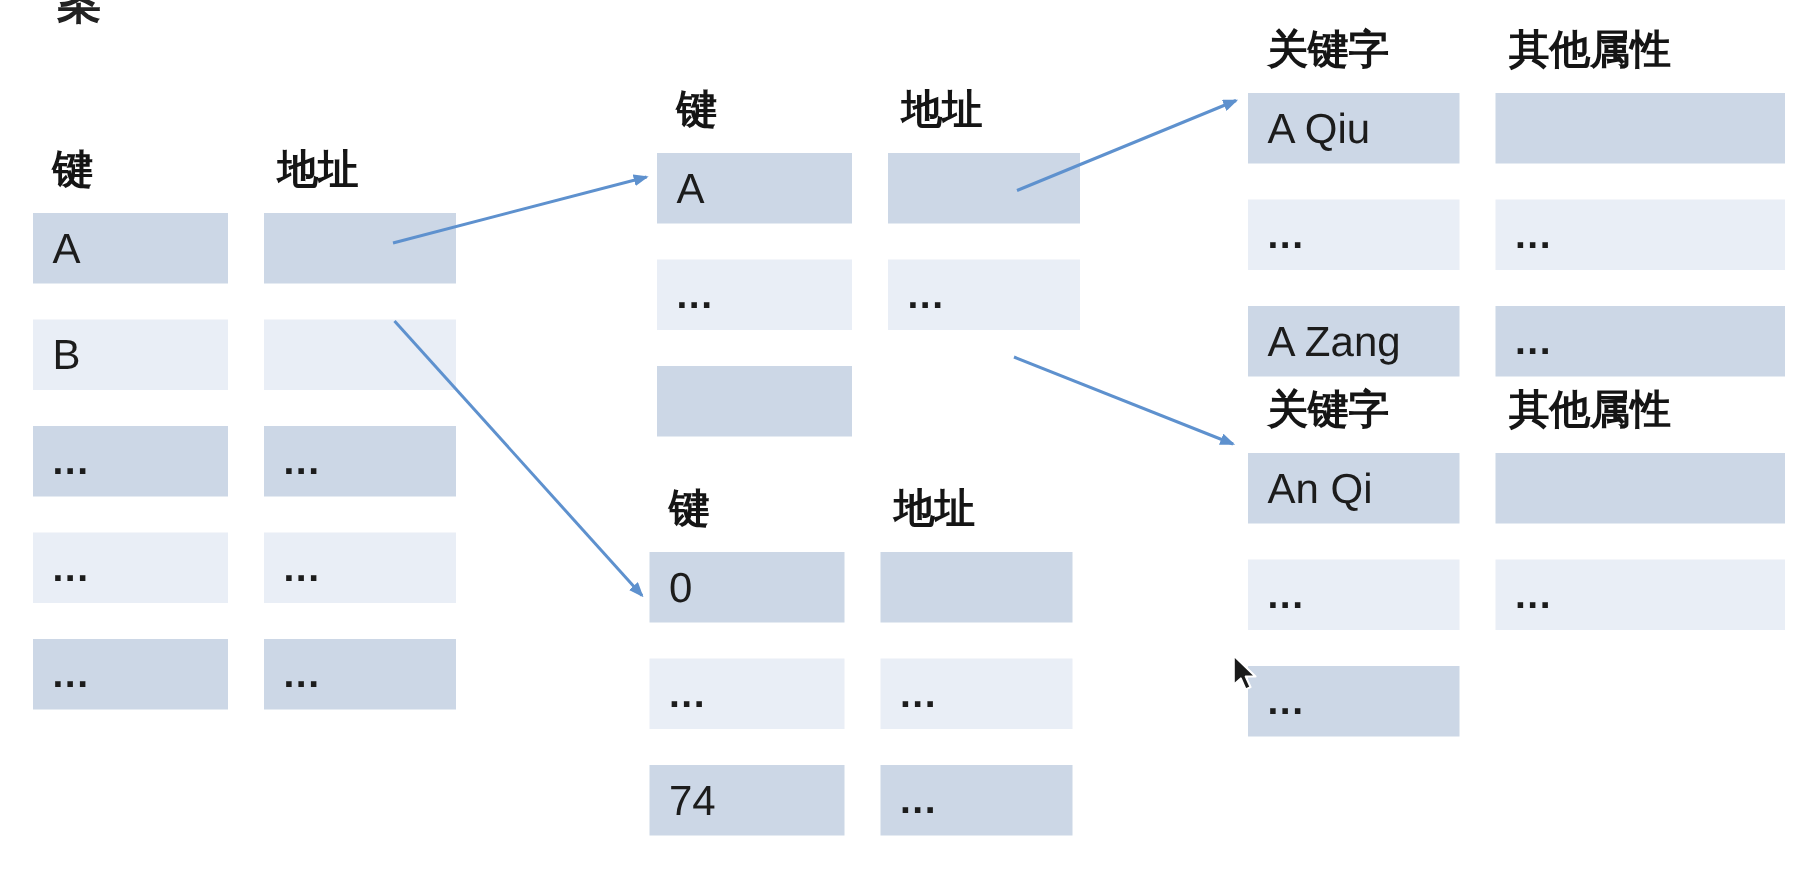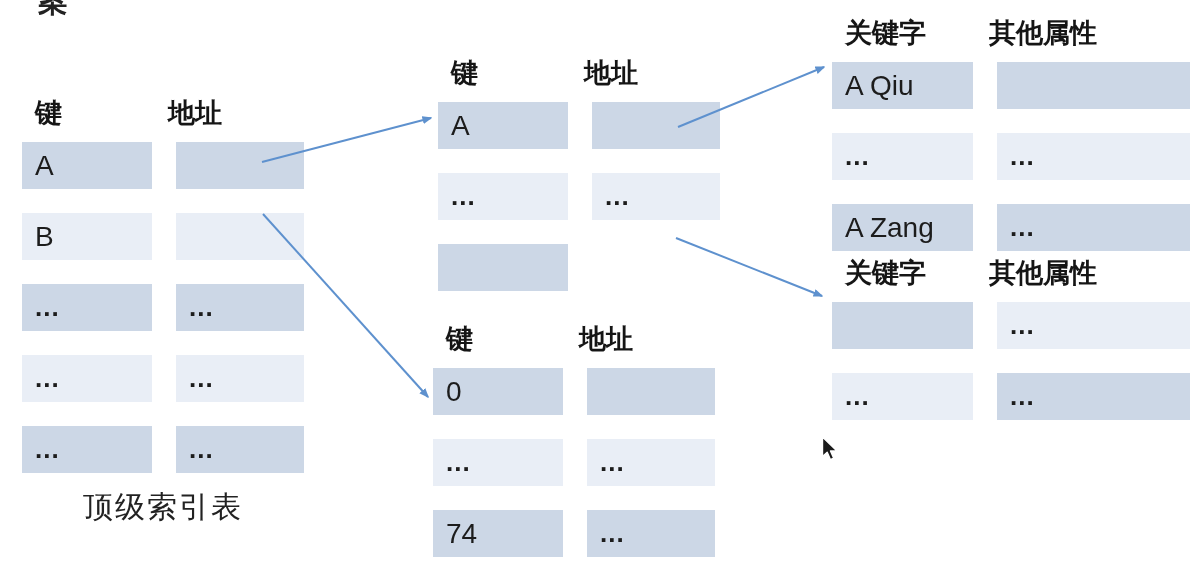"关键字" .hdr { column-gap: 3px -> 20px }
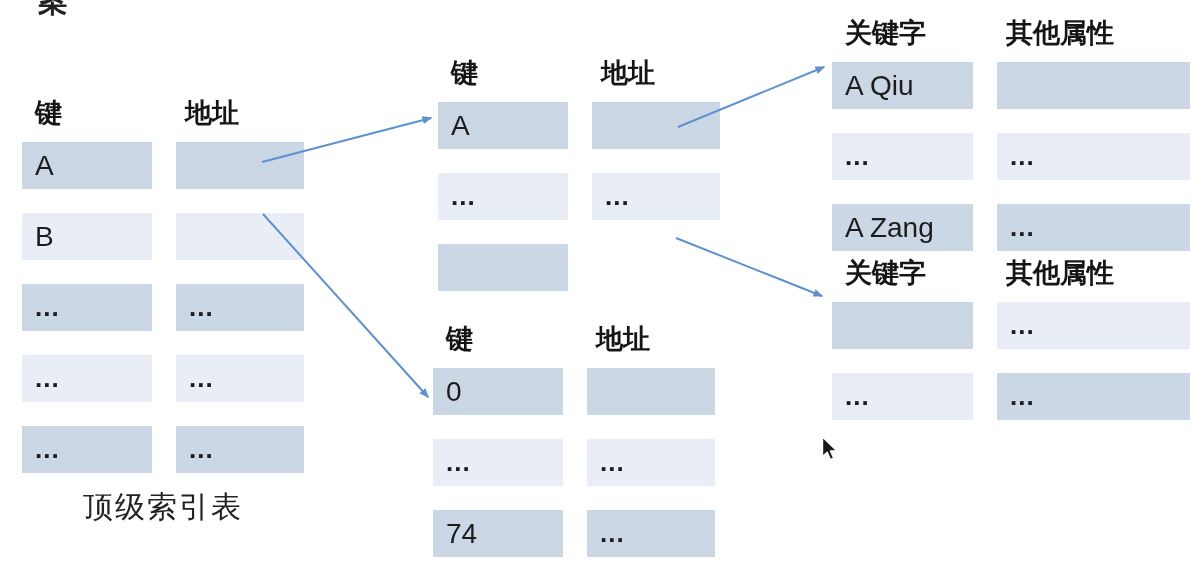"An Qi" div.cell { html: none -> <div>An Qi</div> }
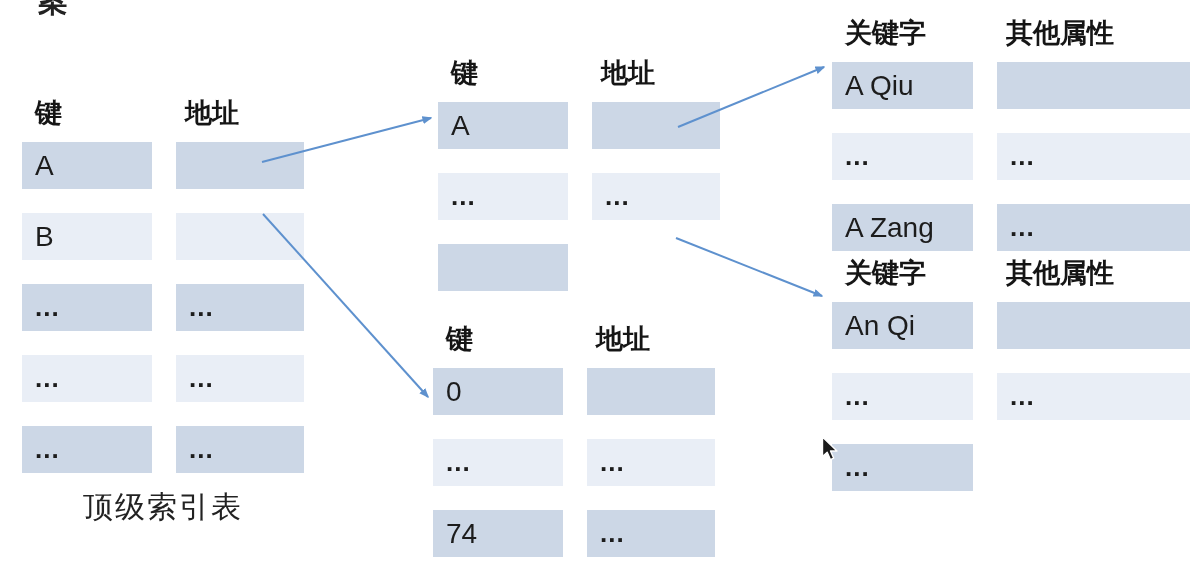"顶级索引表" div.caption { html: <div>顶级索引表</div> -> none }
